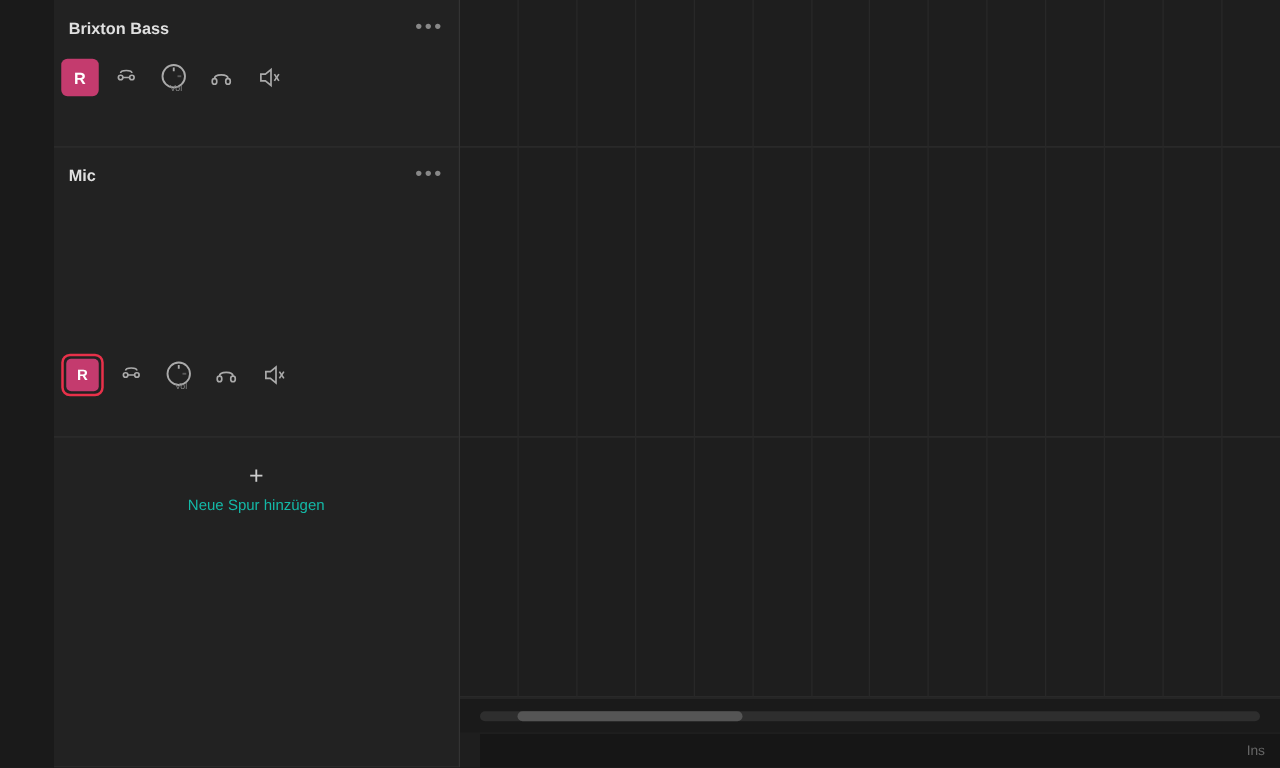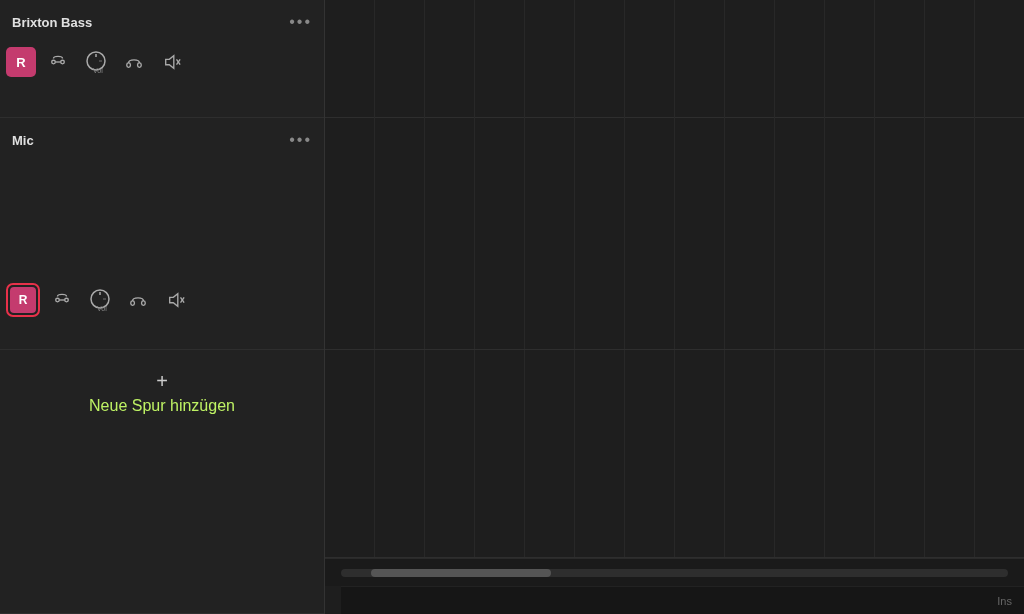"Brixton Bass" .main-container { margin-left: none -> 43px }
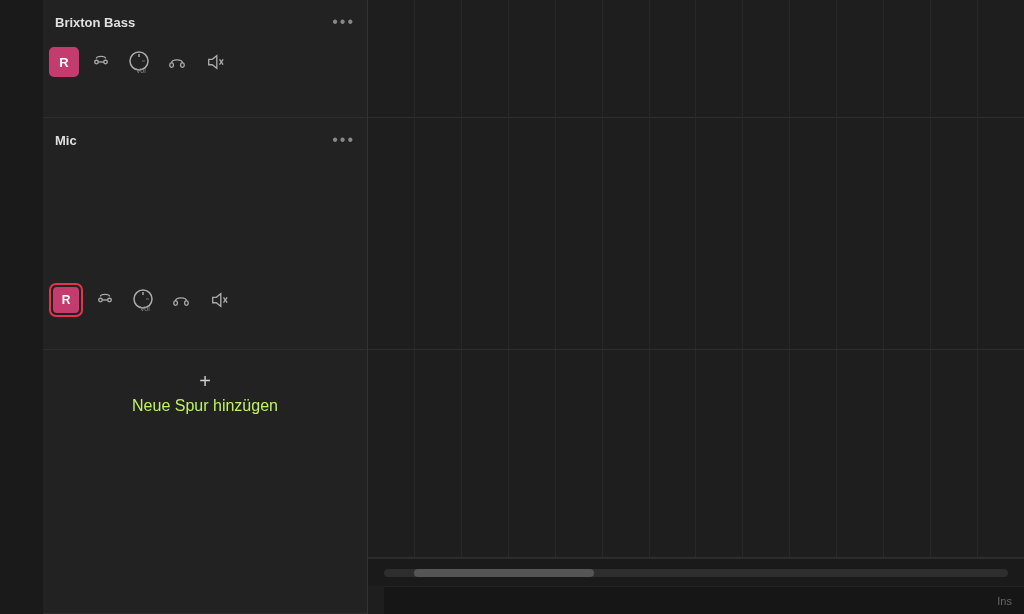"Neue Spur hinzügen" .add-label { color: #bef264 -> #14b8a6; font-size: 16px -> 12px }
